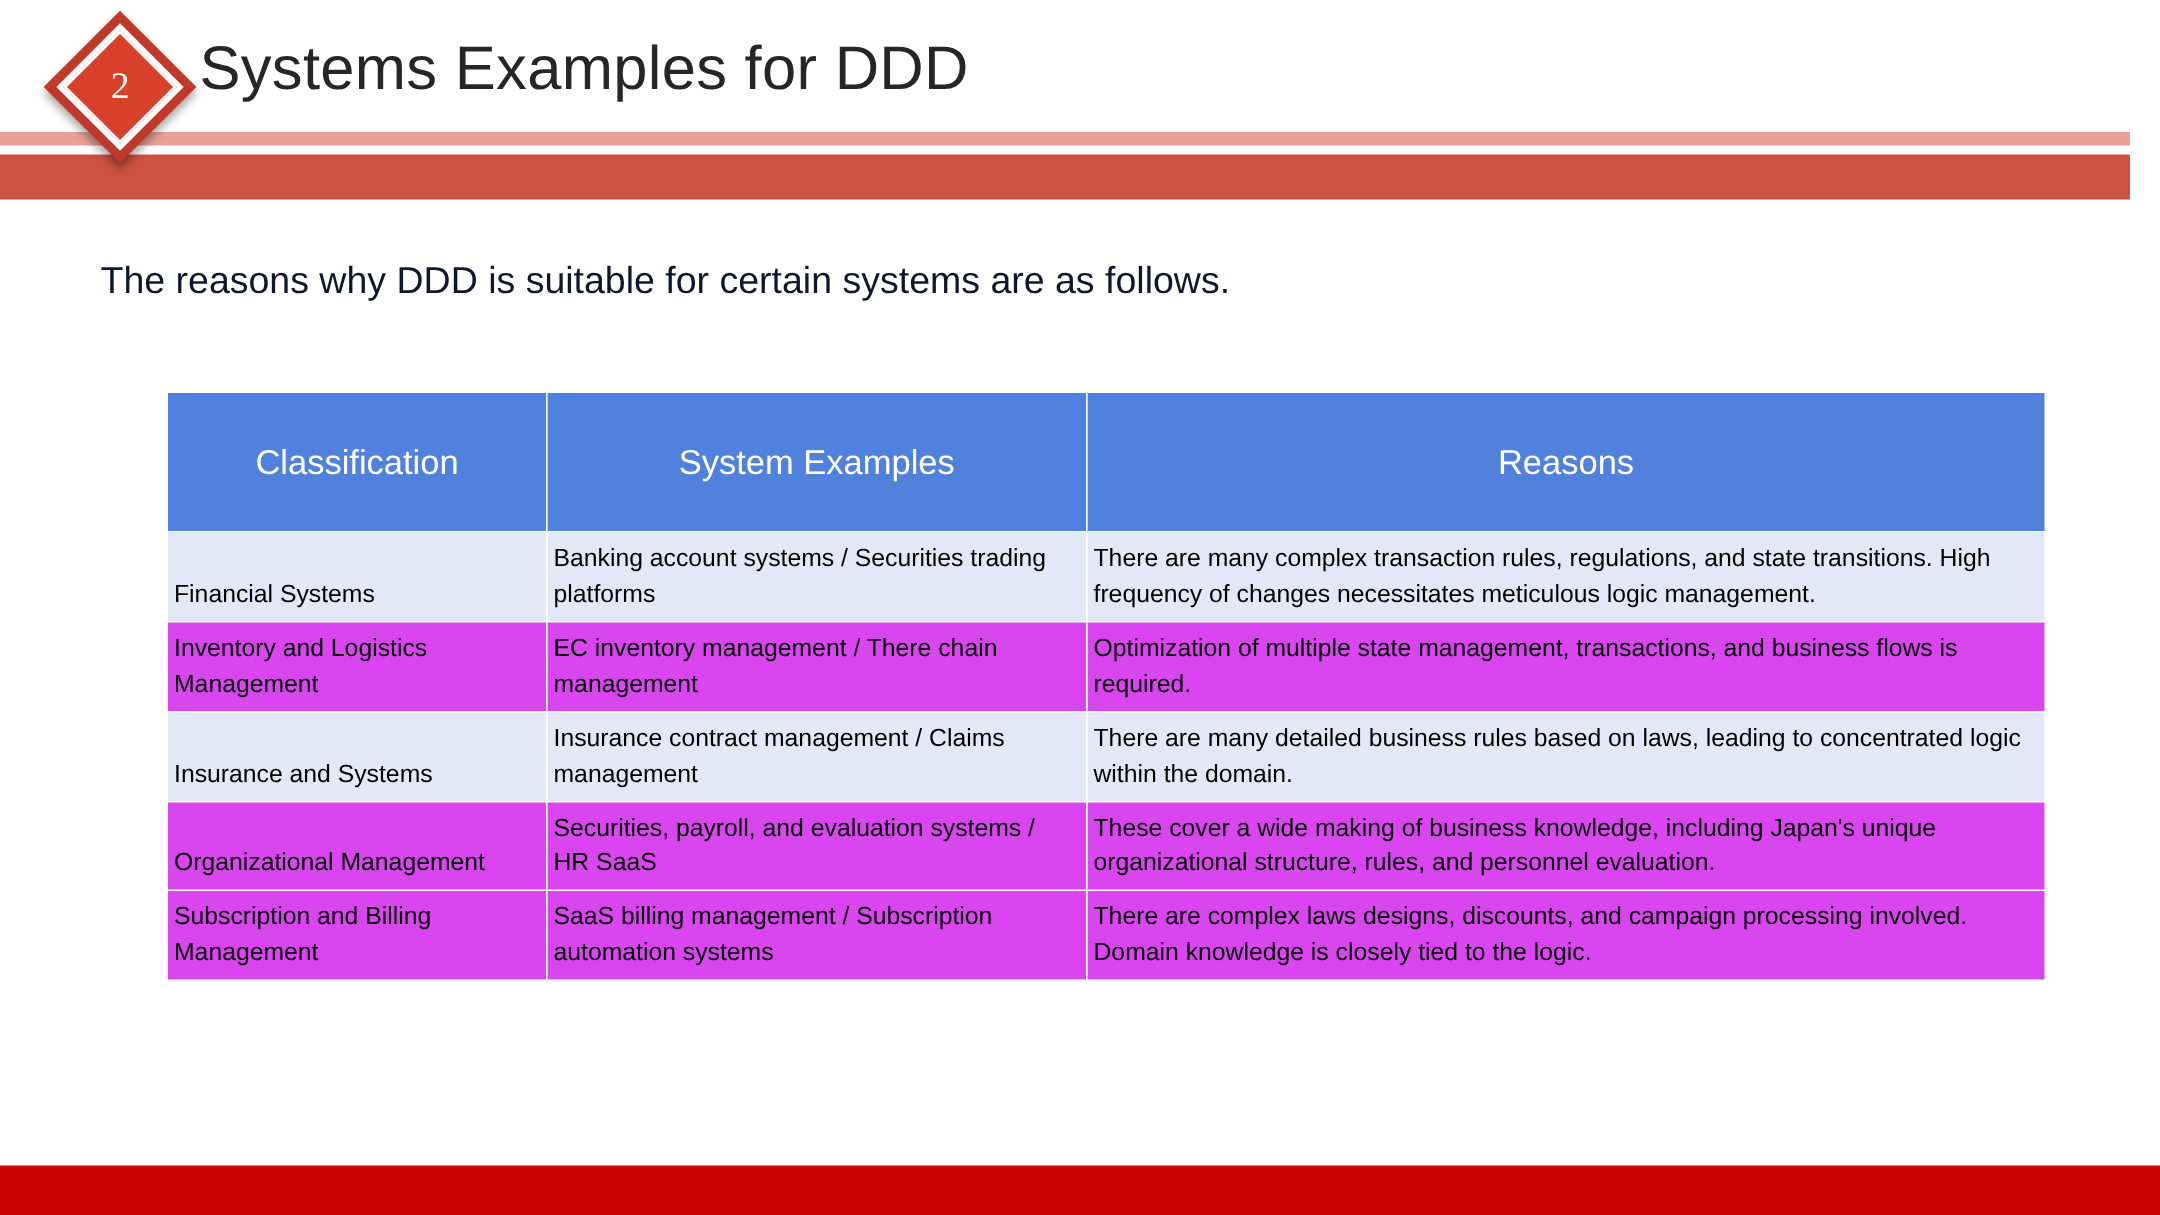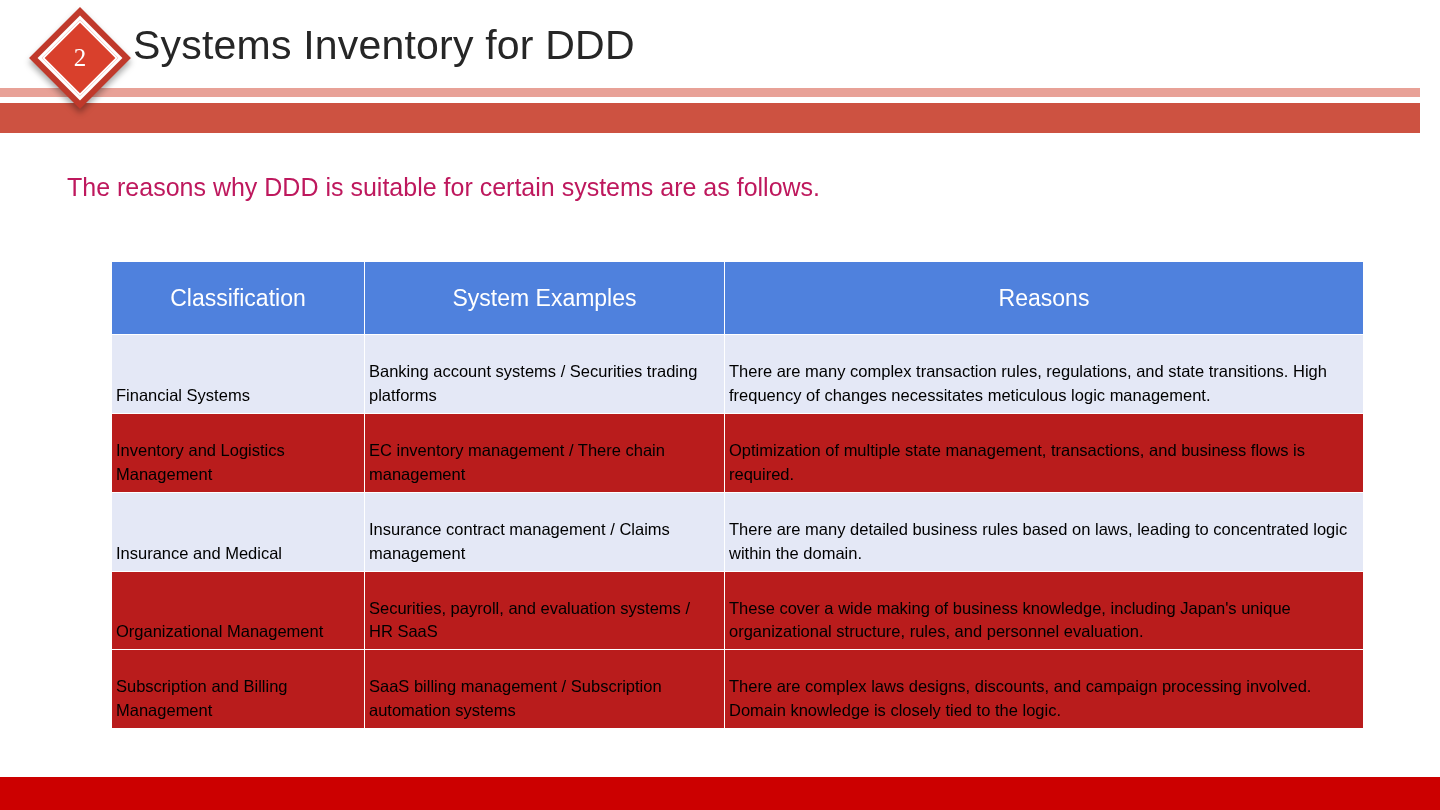"Systems Inventory for DDD" div.slide-title { text: Inventory -> Examples }
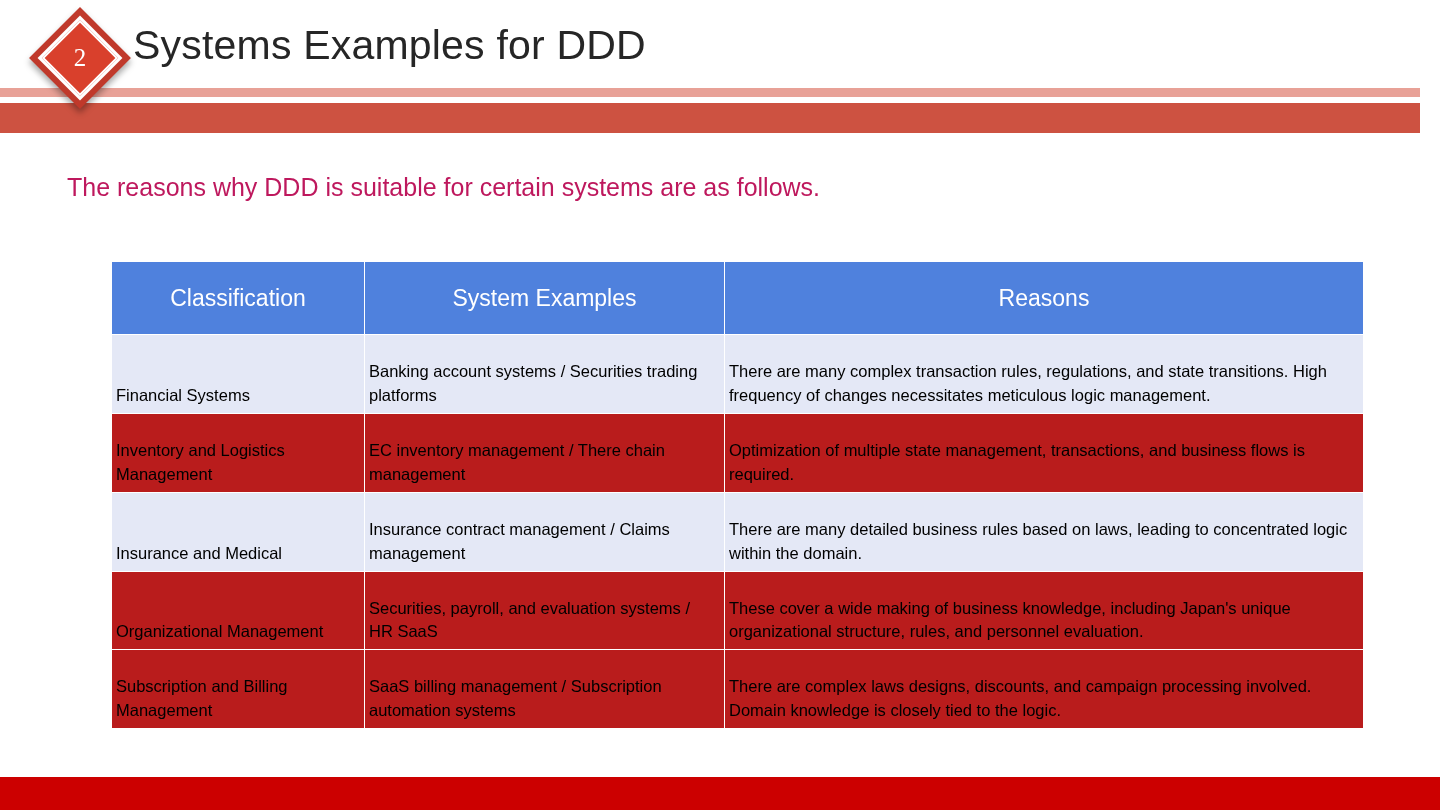"The reasons why DDD is" .lead { color: #be185d -> #0f172a }
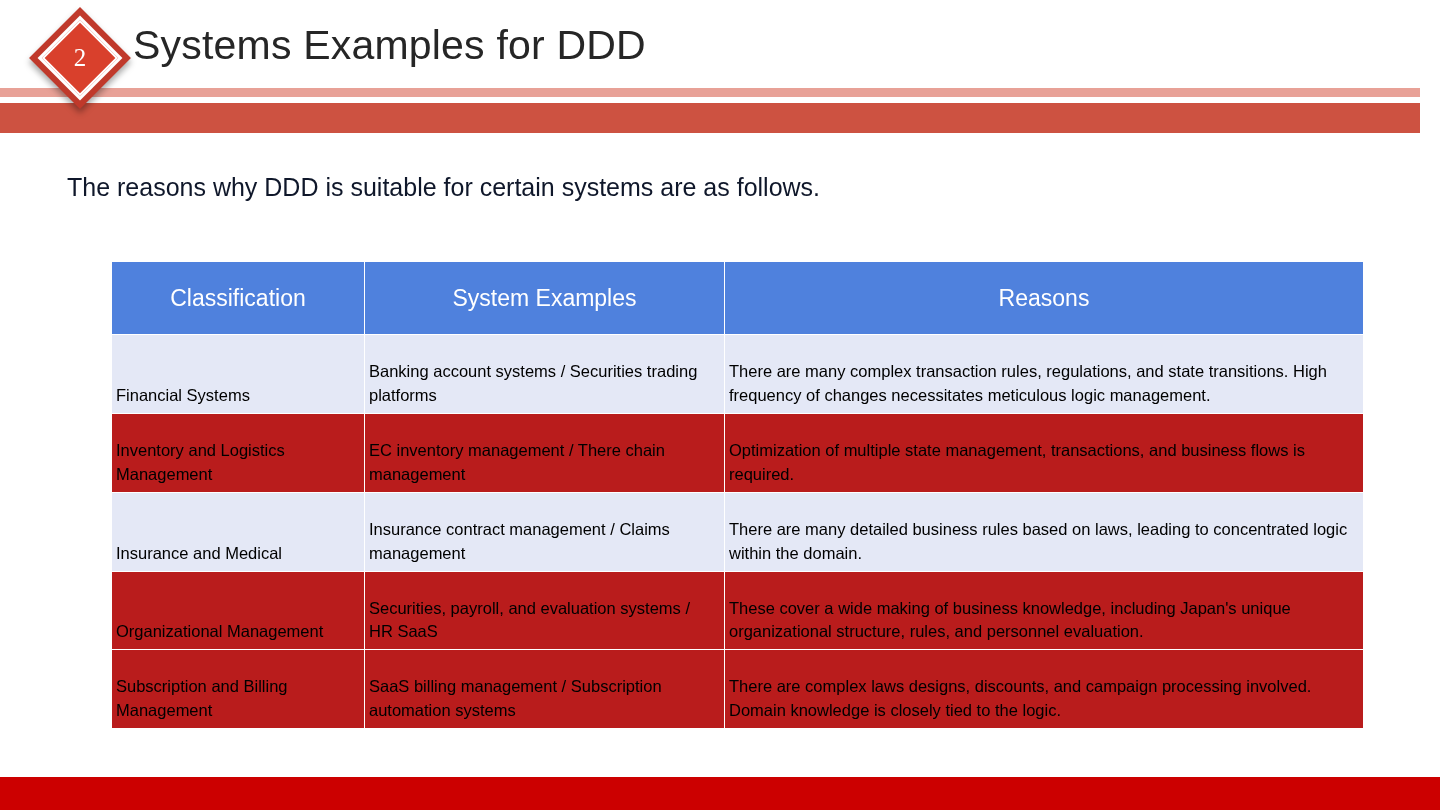"Classification" .tbl th { padding: 4px 6px -> 14px 6px }
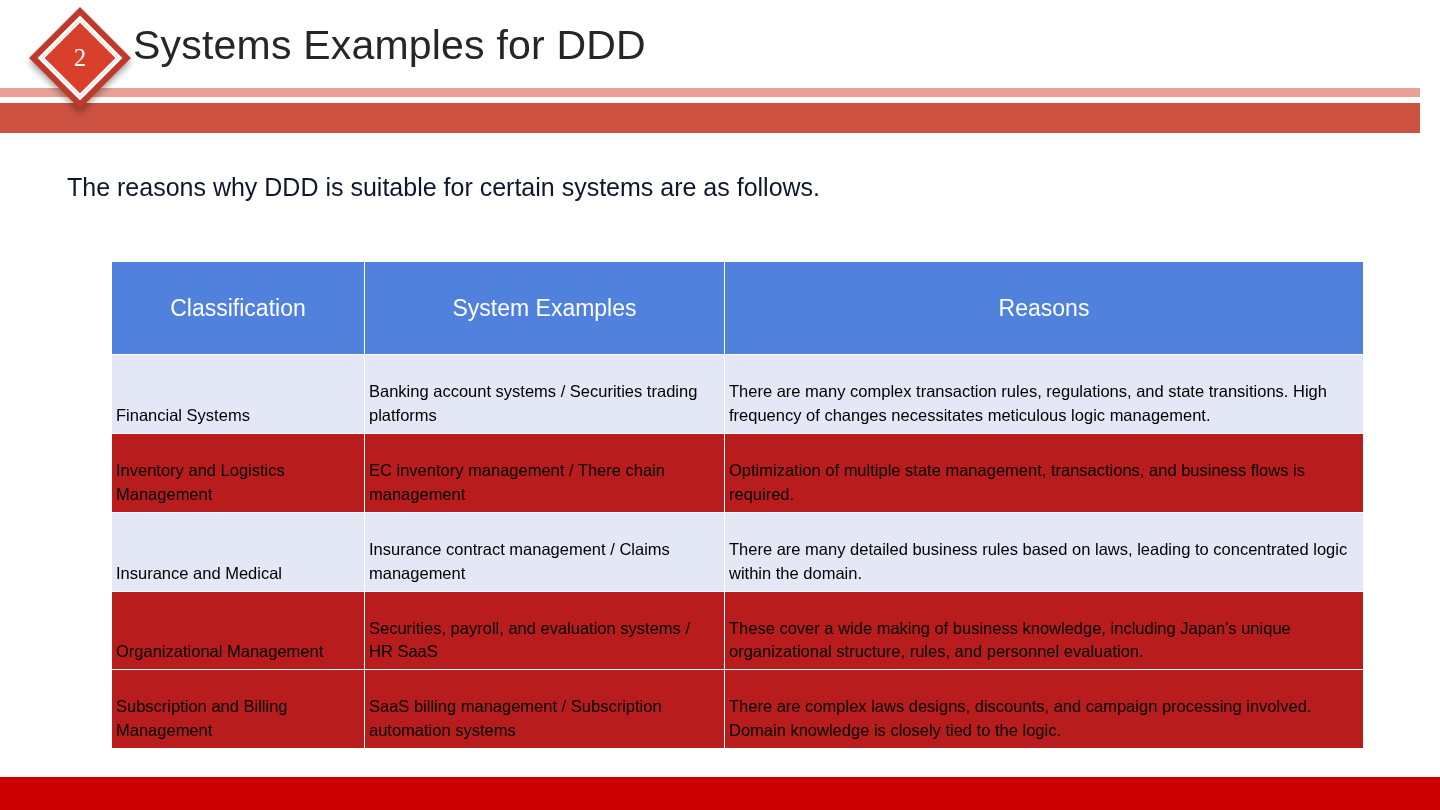"There are many complex transaction" .tbl td.c-reason { padding-top: 25px -> 6px }
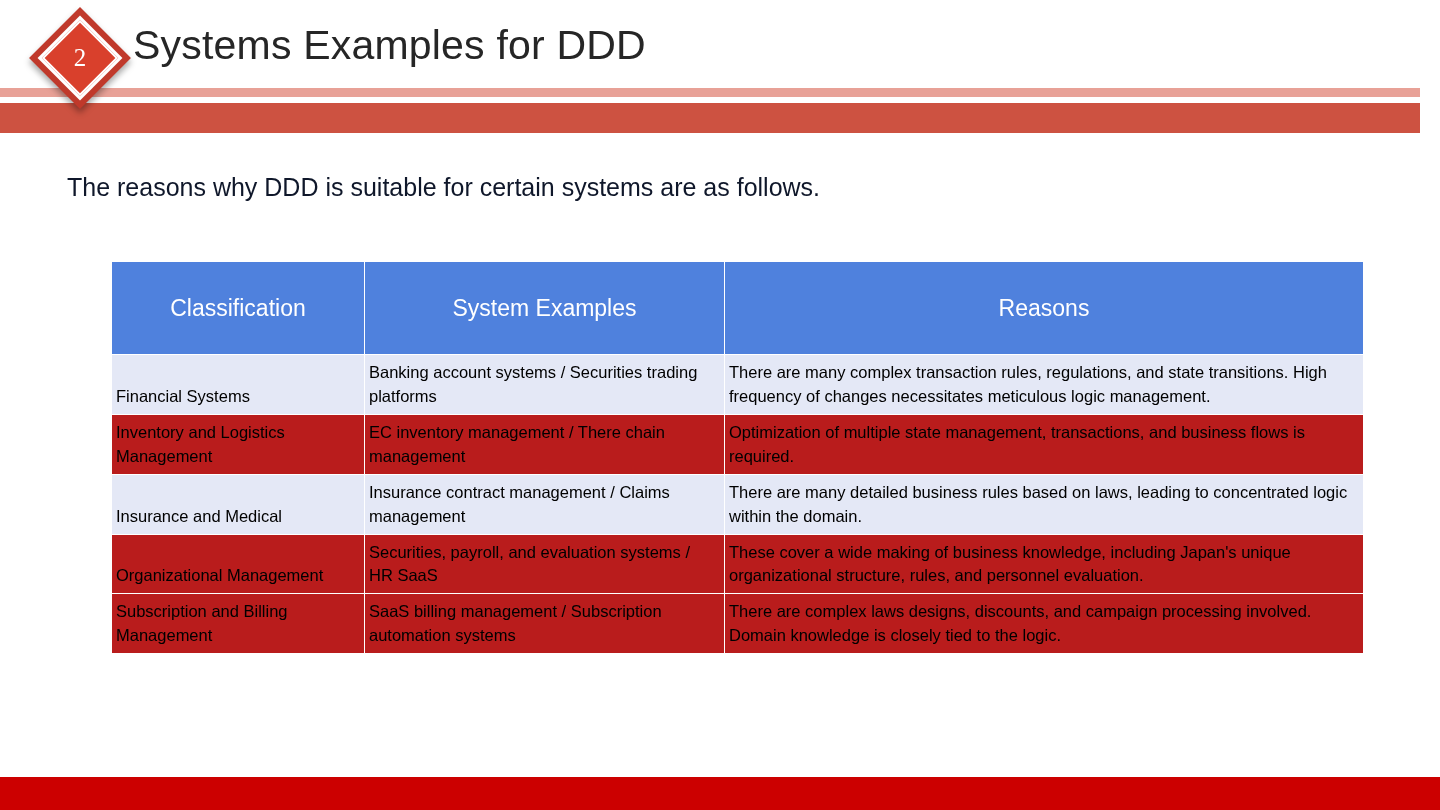"Inventory and Logistics Management" .tbl tr.even td { background: #b91c1c -> #d946ef }
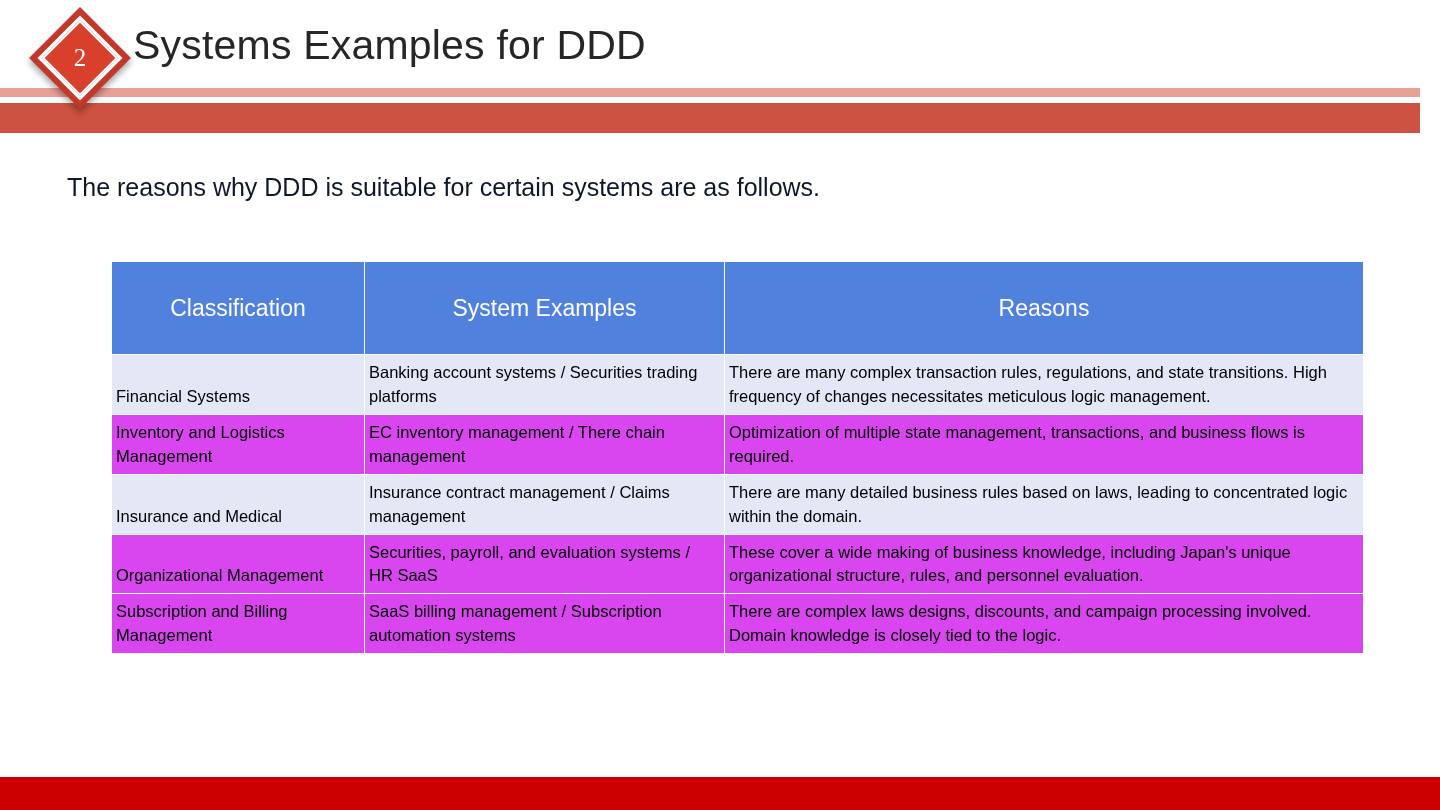"Insurance and Medical" td.cls { text: Medical -> Systems }
